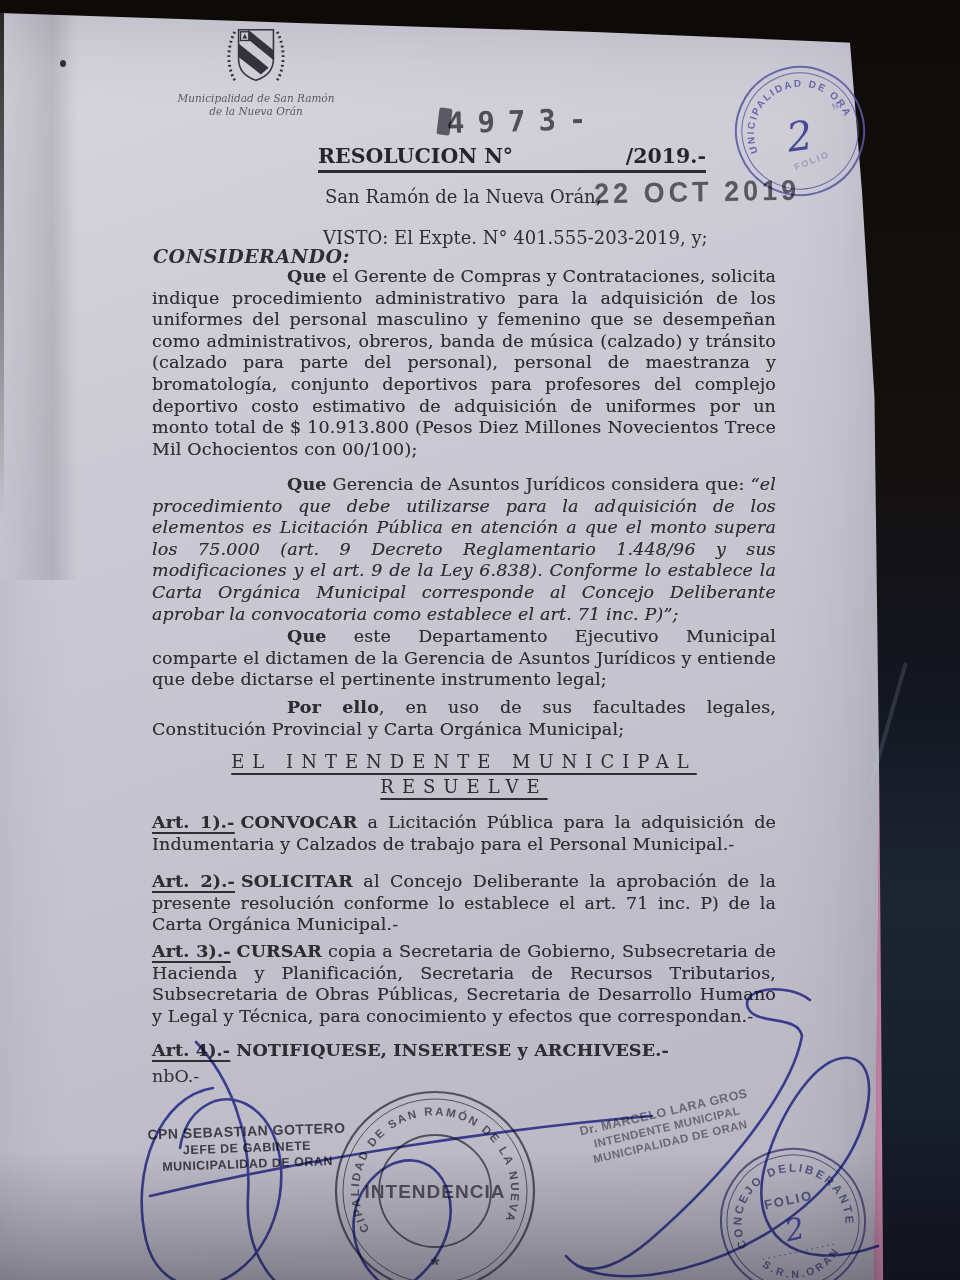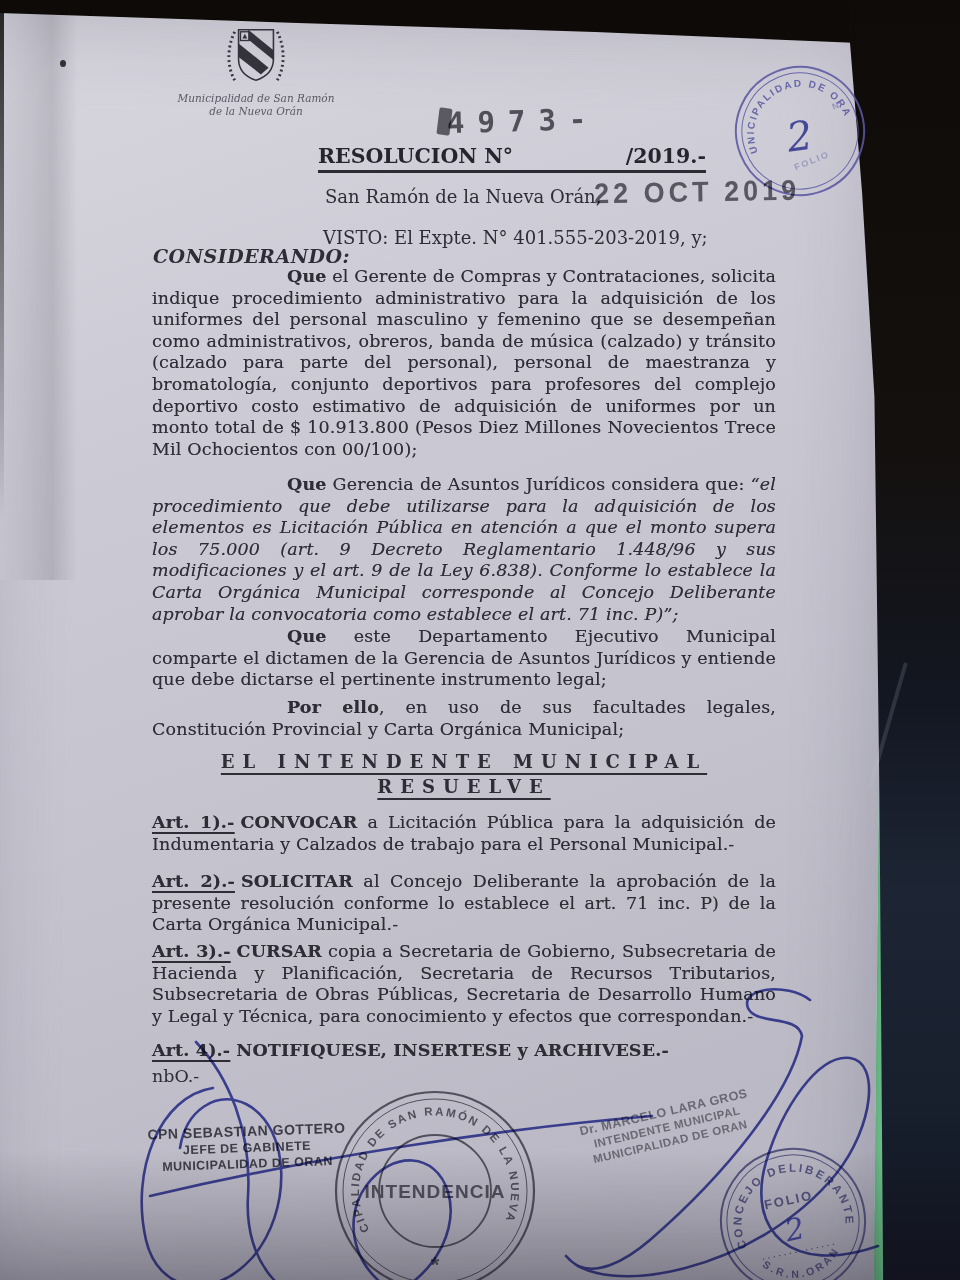"Municipalidad de San Ramón" .stage { background: #86efac -> #f9a8d4 }
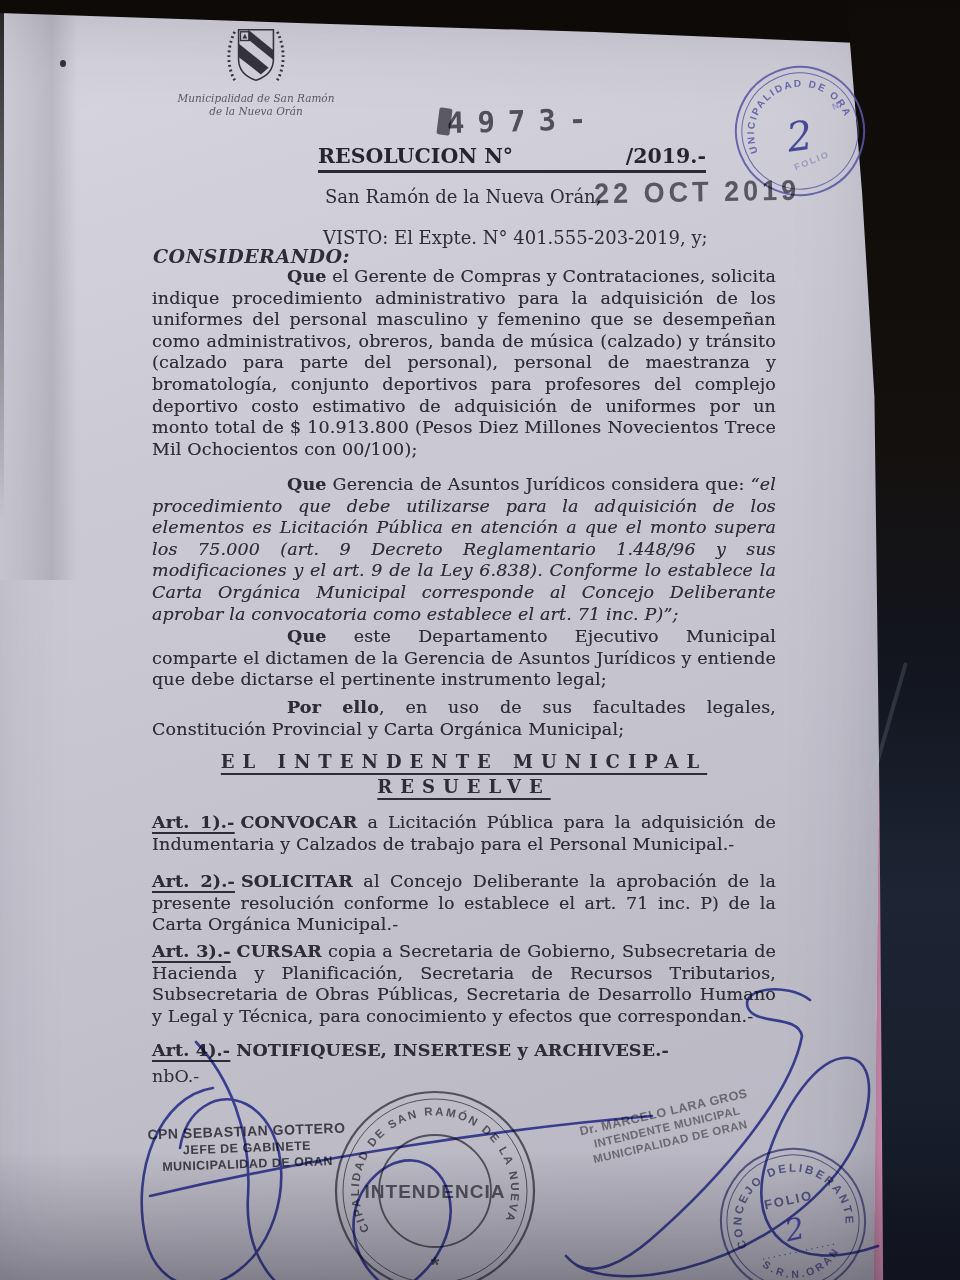"EL INTENDENTE MUNICIPAL" .resolve-head { font-weight: bold -> normal }
